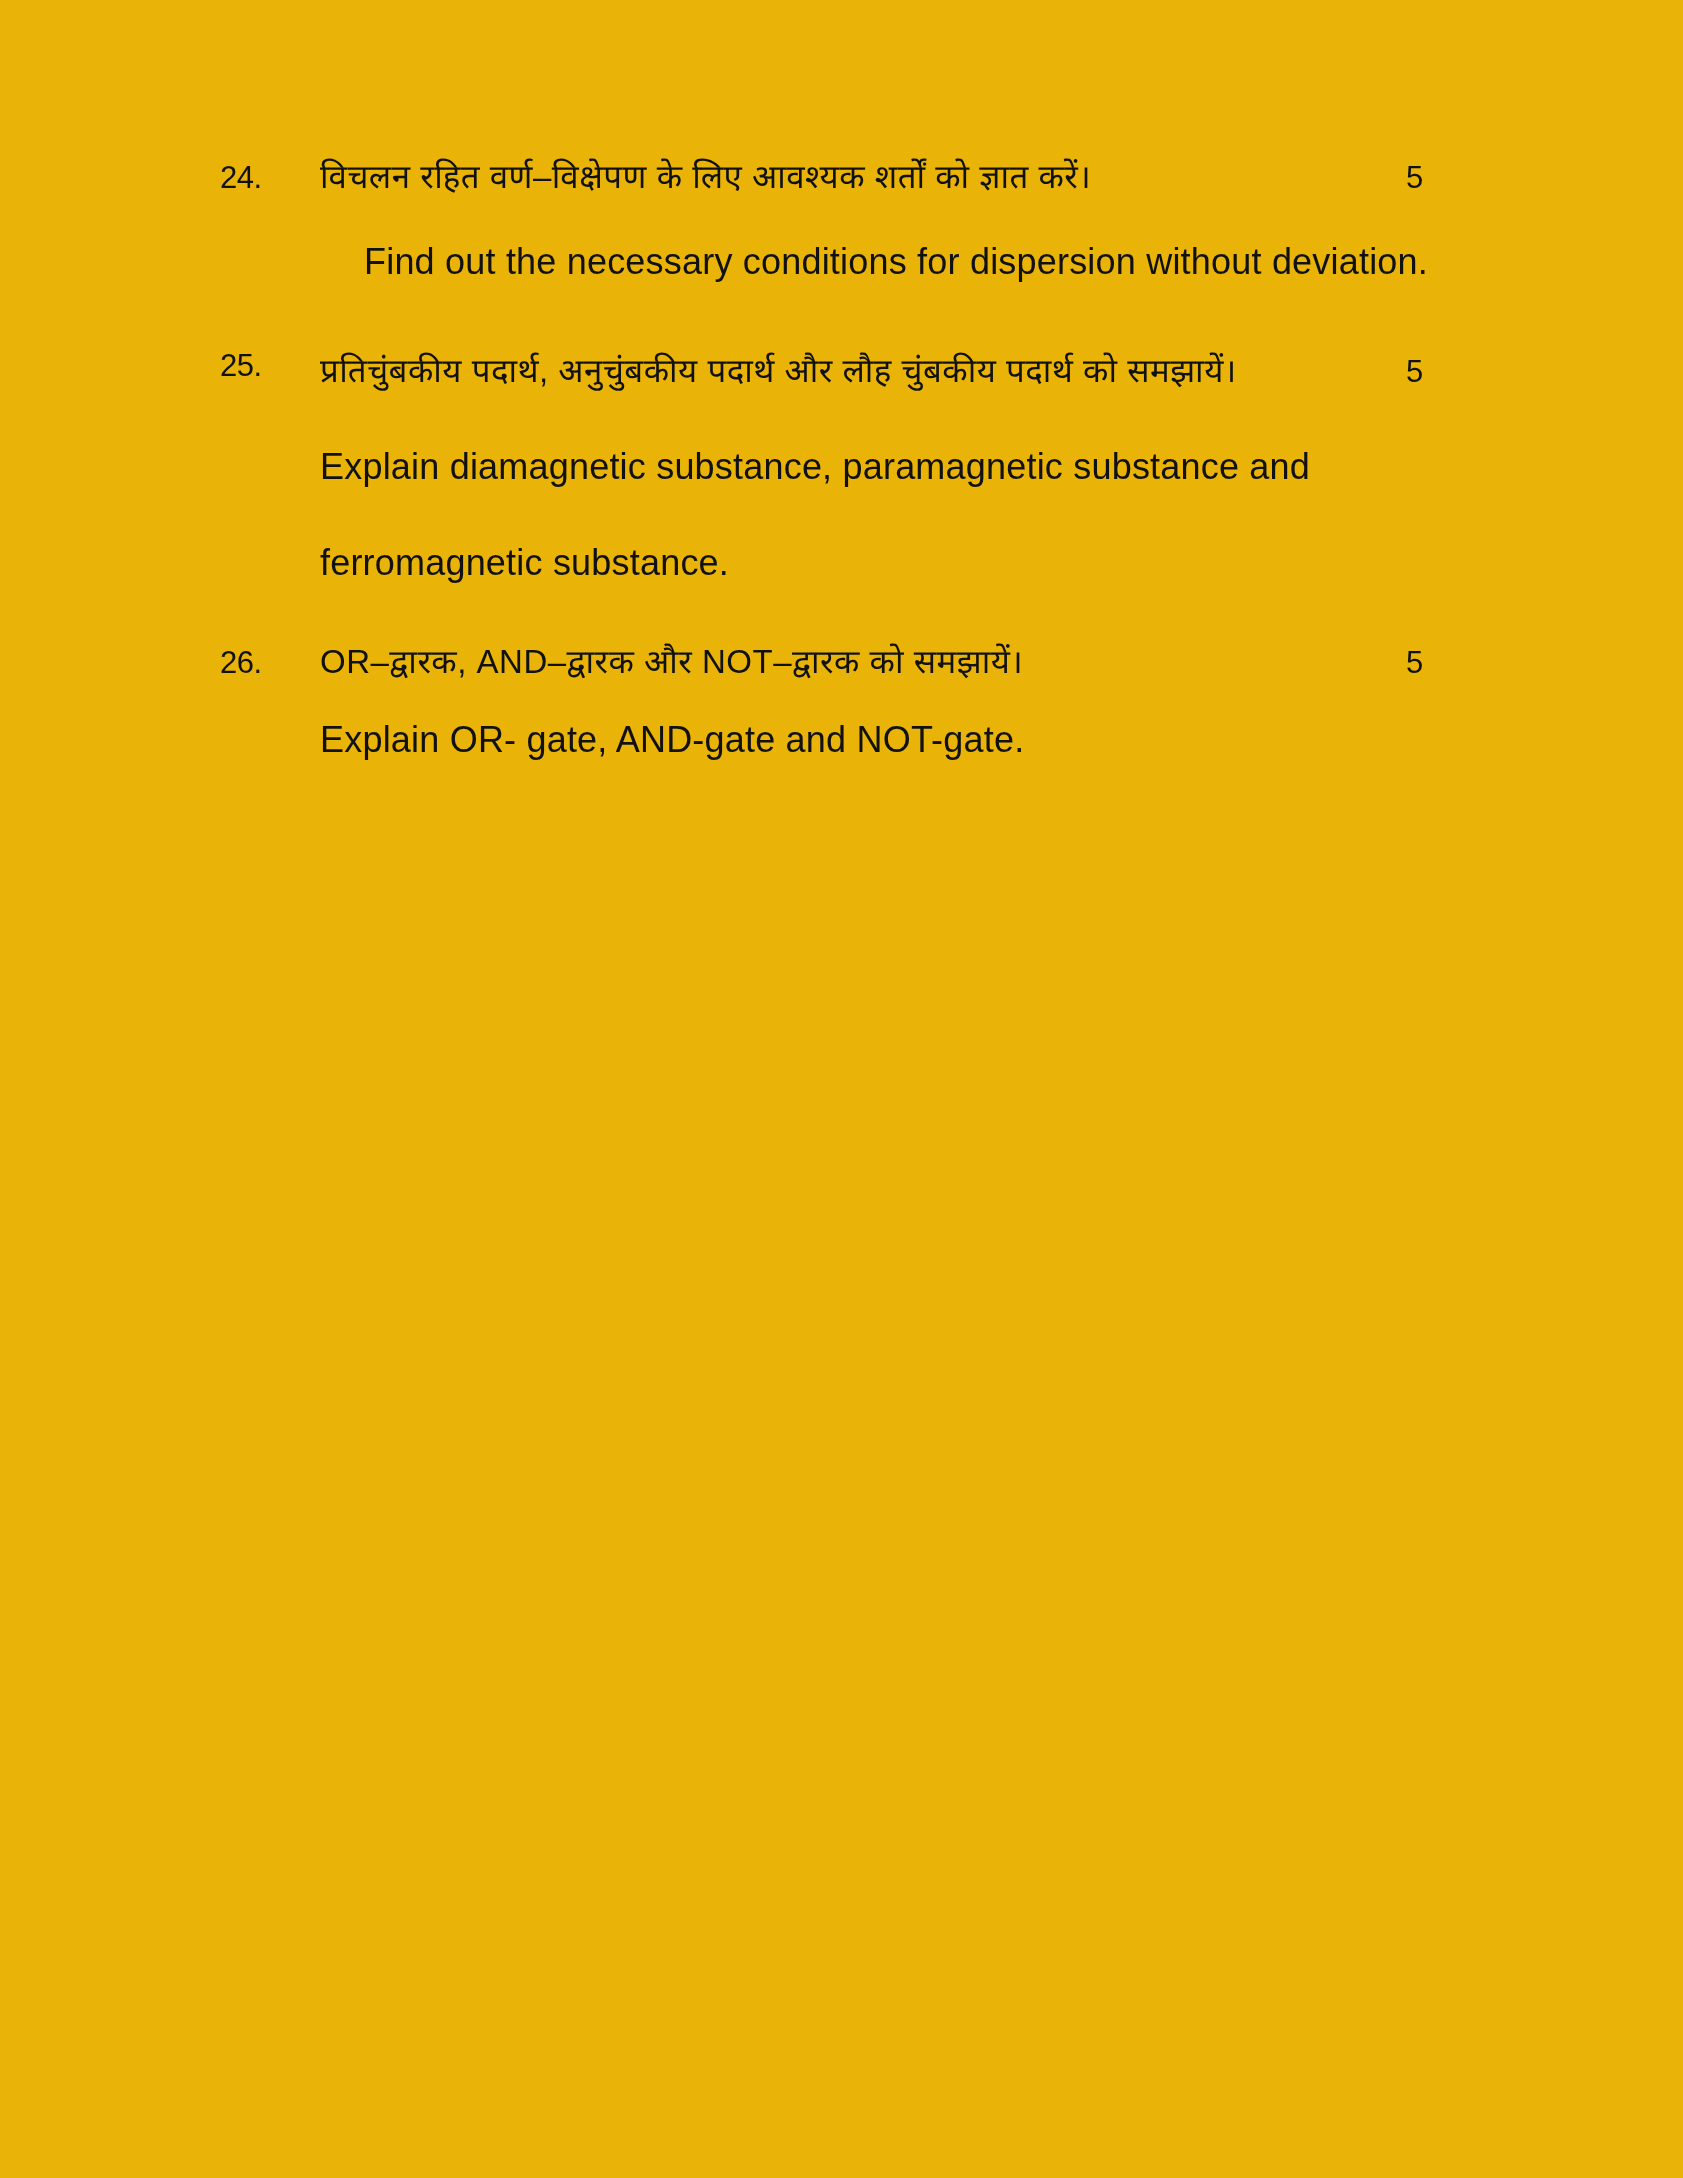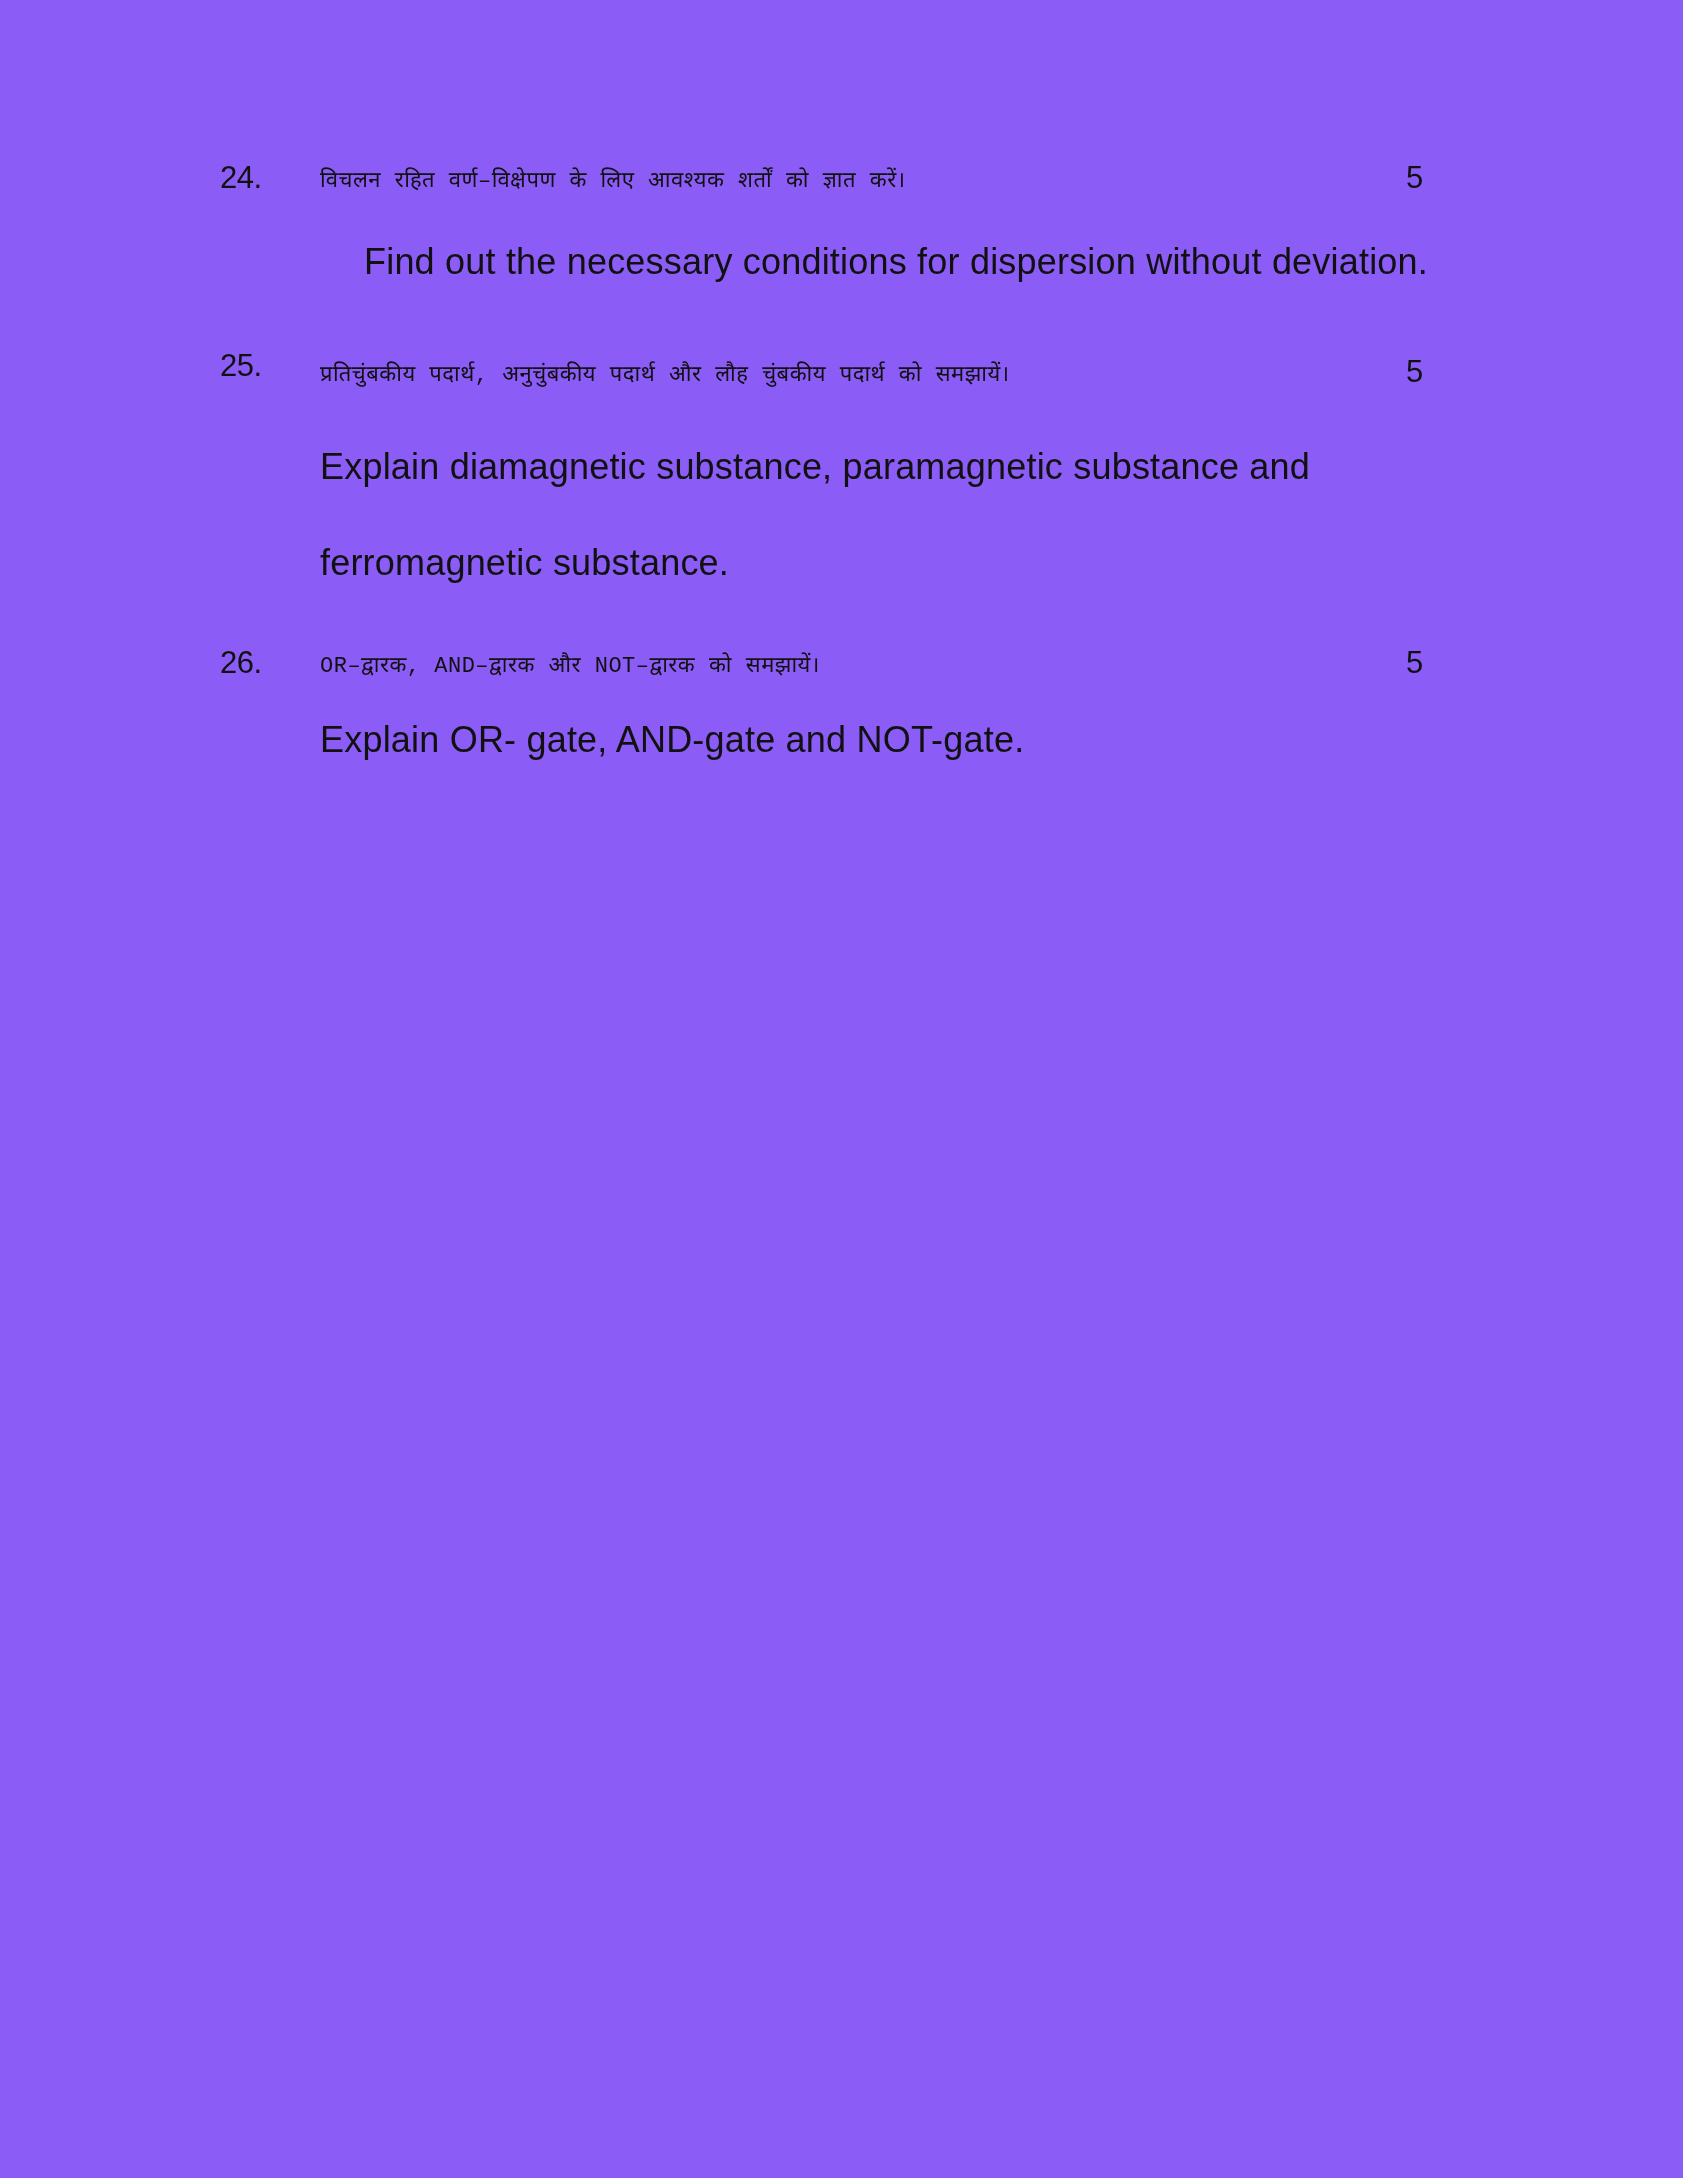"24." .page { background: #8b5cf6 -> #eab308 }
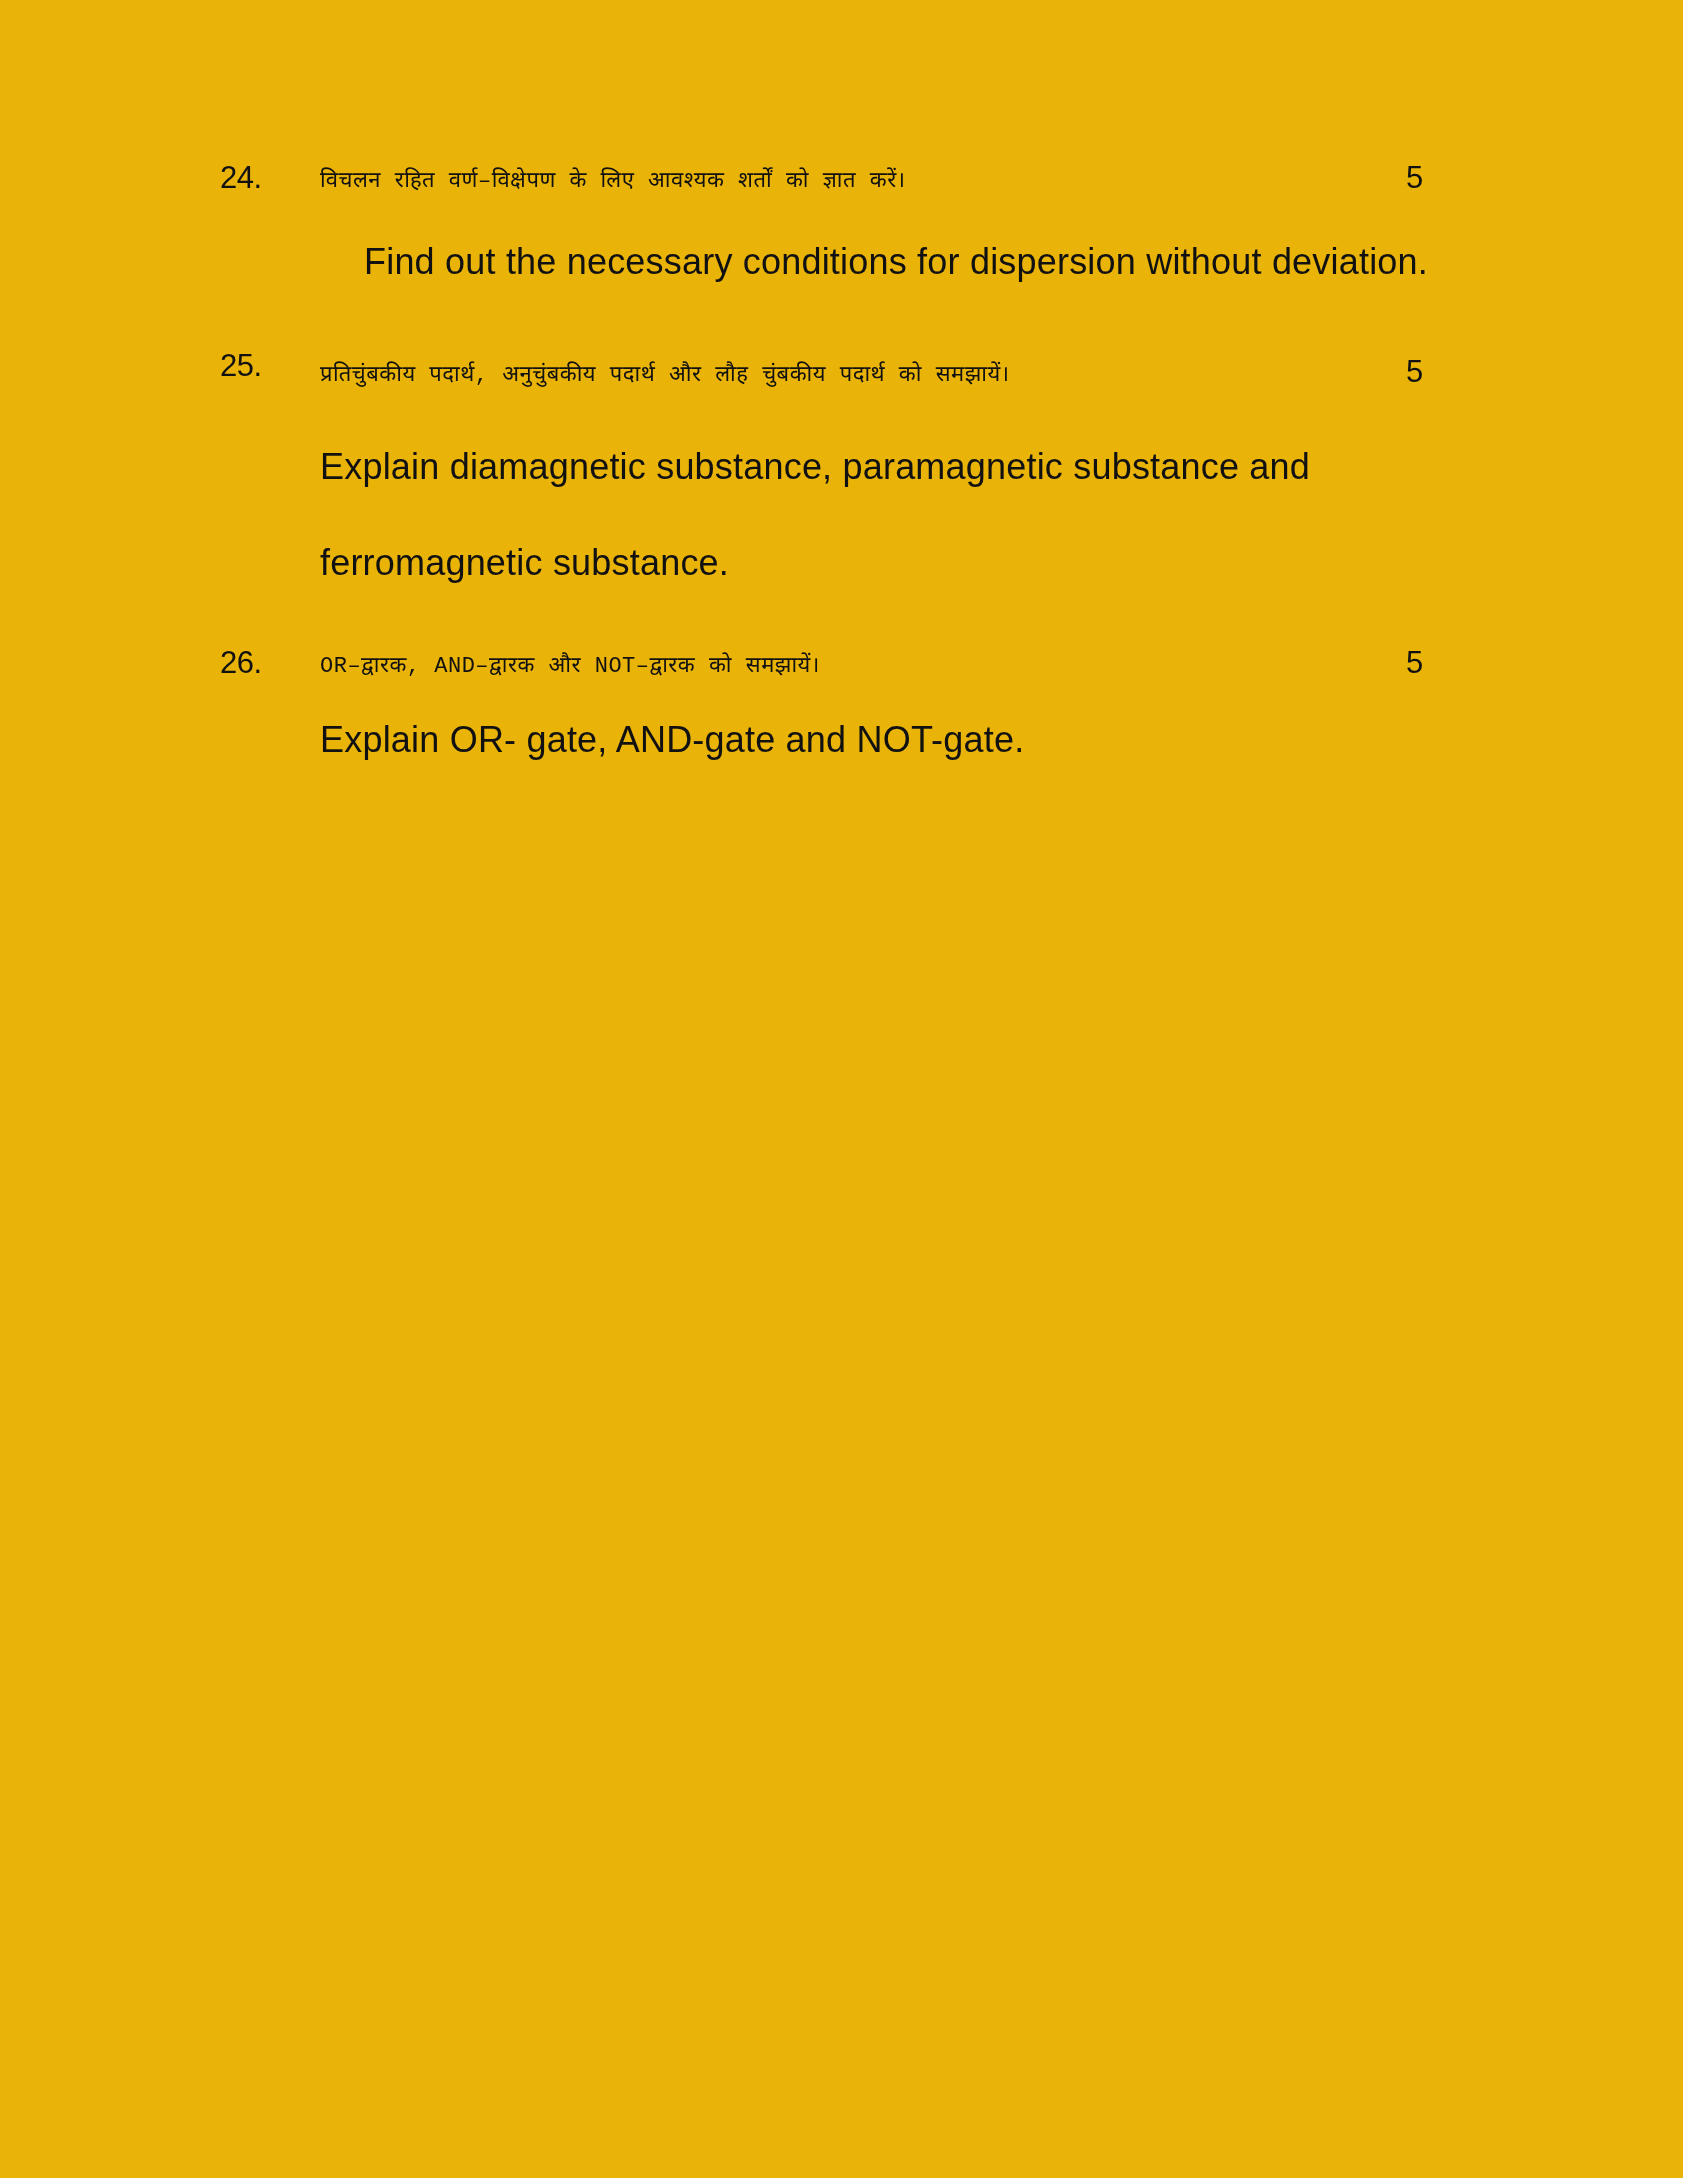"विचलन रहित वर्ण–विक्षेपण के लिए" .text.hi { font-family: Liberation Mono, monospace -> Liberation Sans, sans-serif; font-size: 22px -> 33px }
